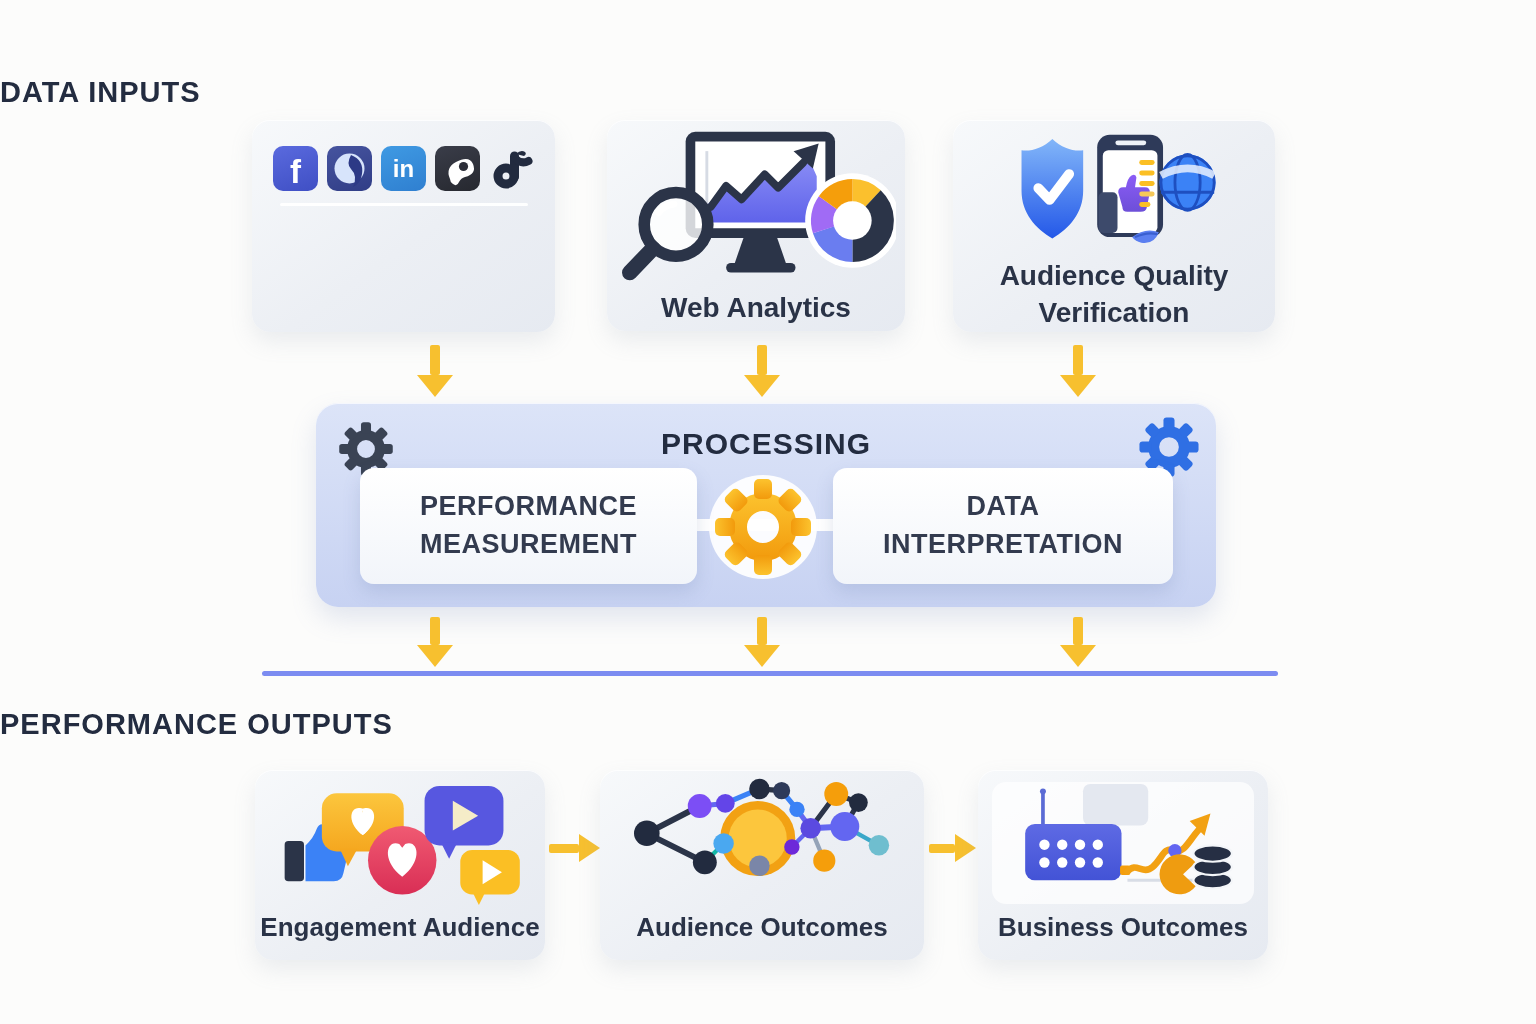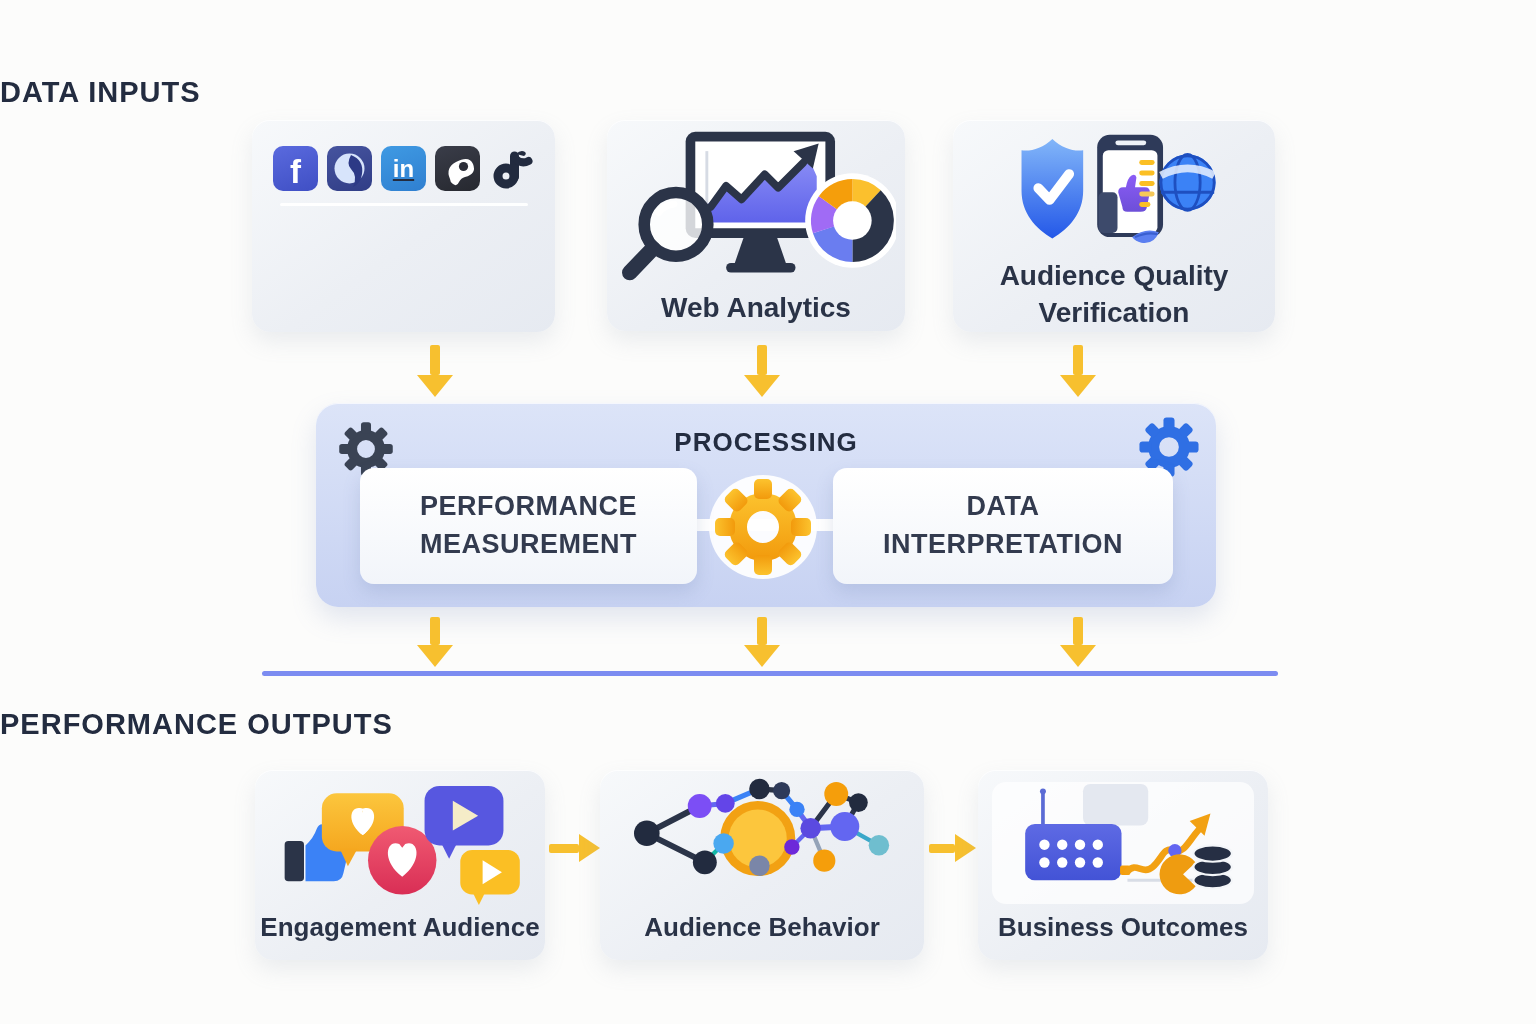"in" .sq-li { text-decoration: underline -> none }
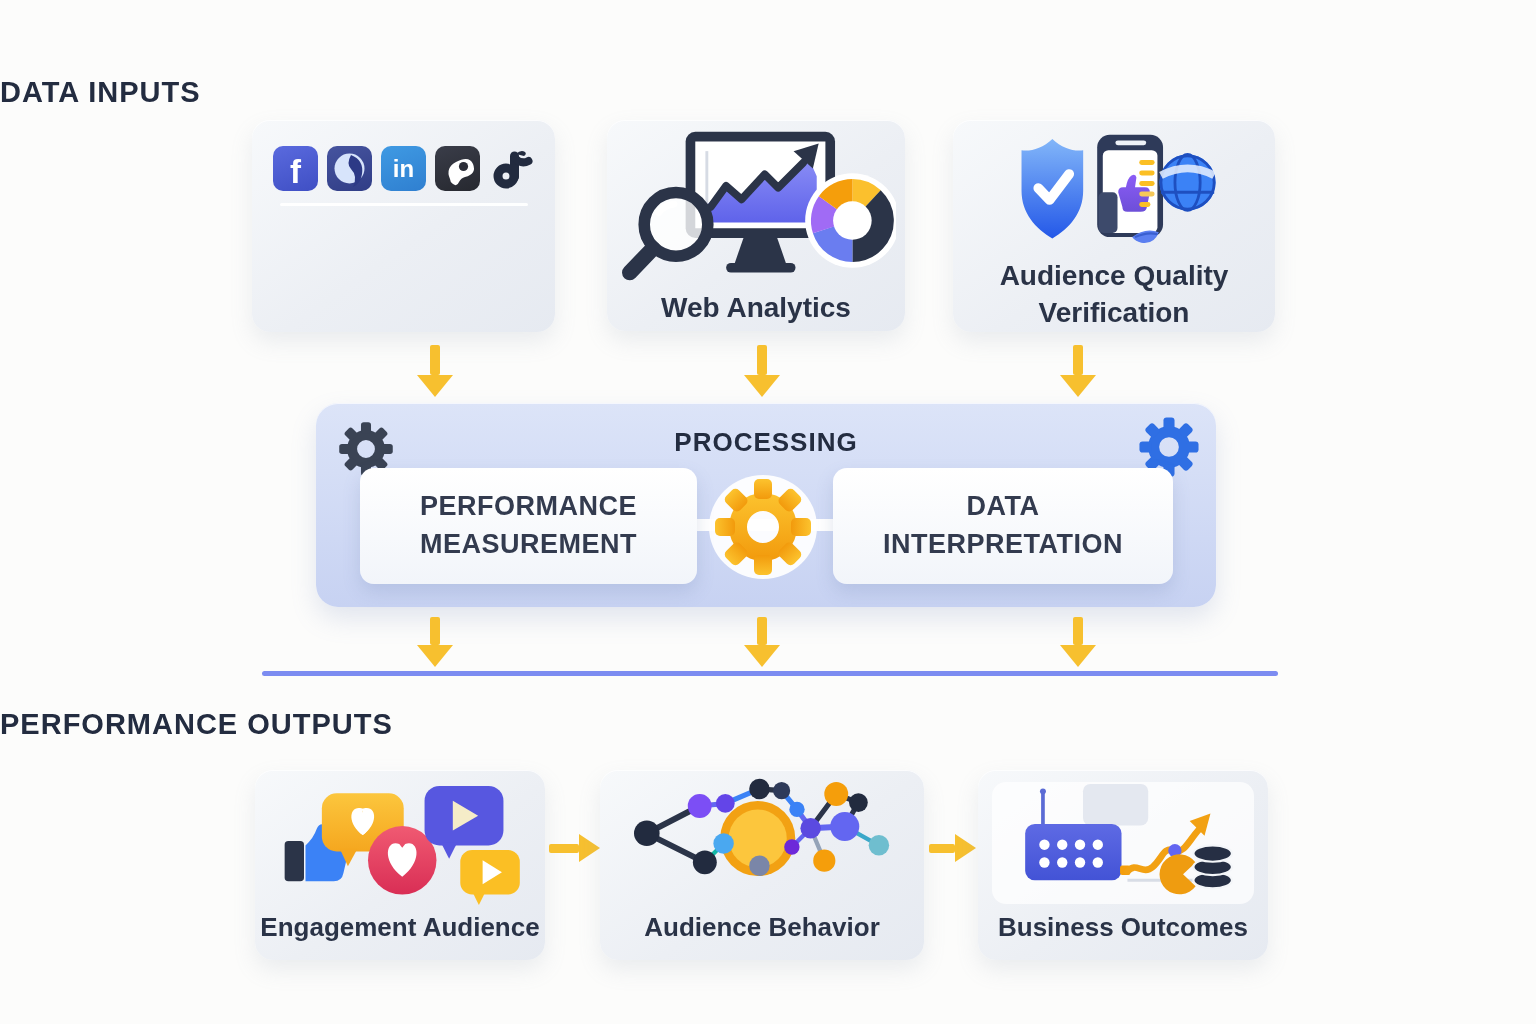"PROCESSING" .band-title { font-size: 26px -> 30px }
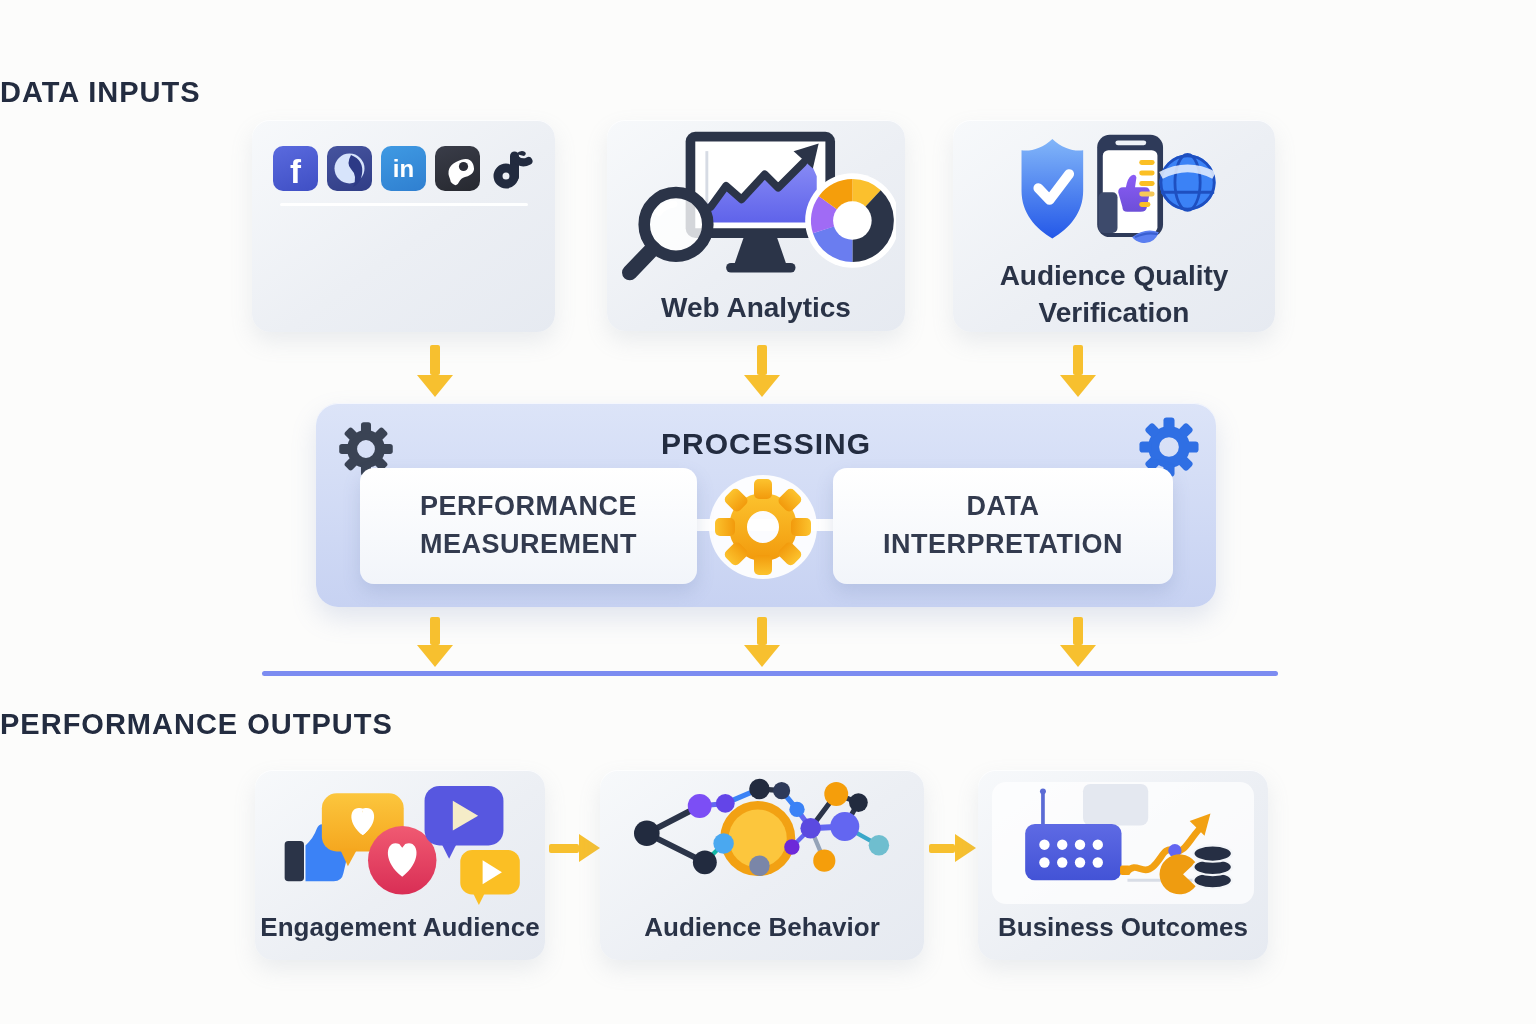"Audience Behavior" span.card-label { text: Behavior -> Outcomes }
